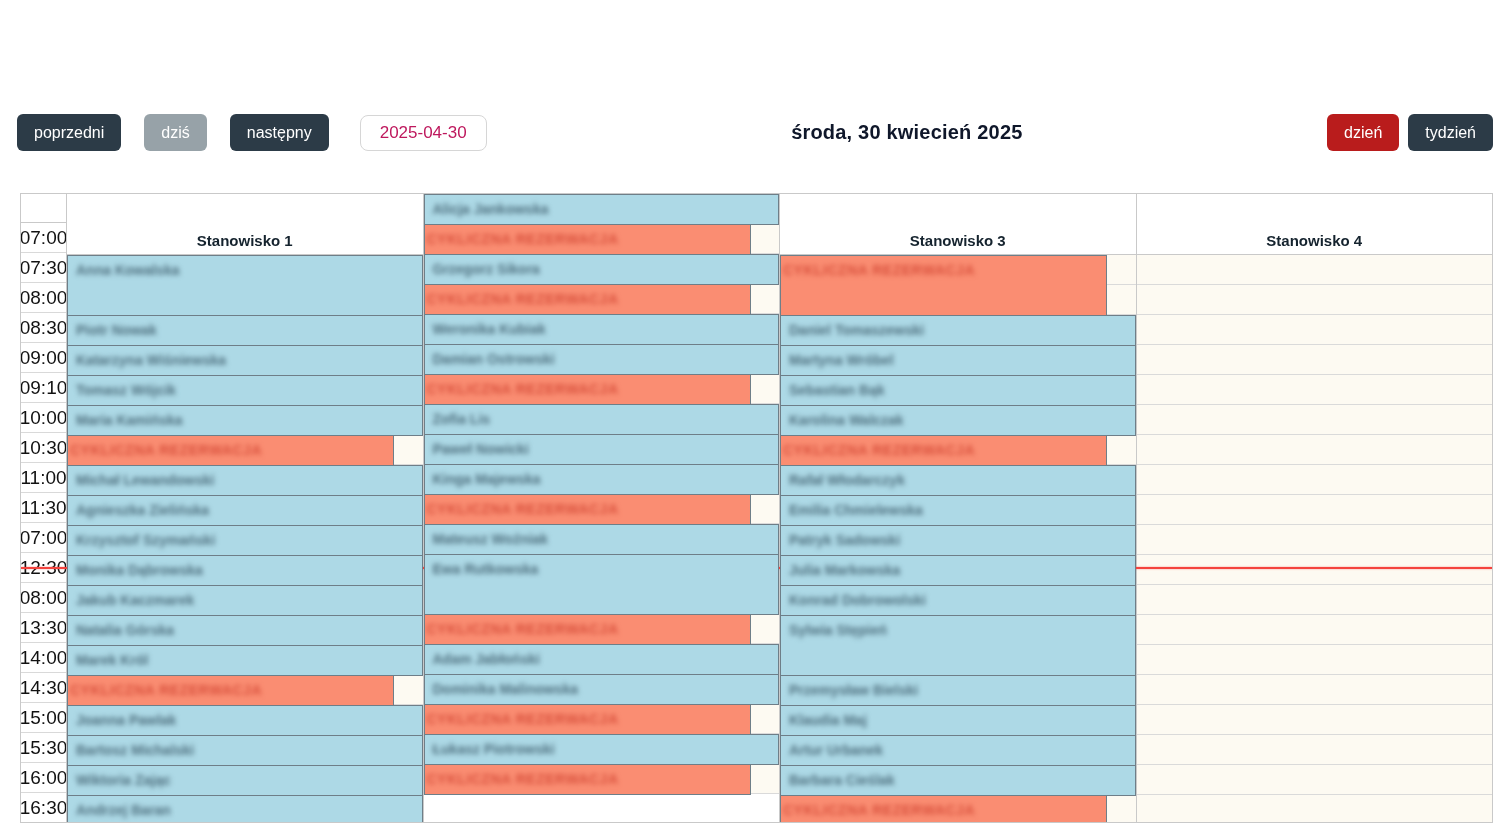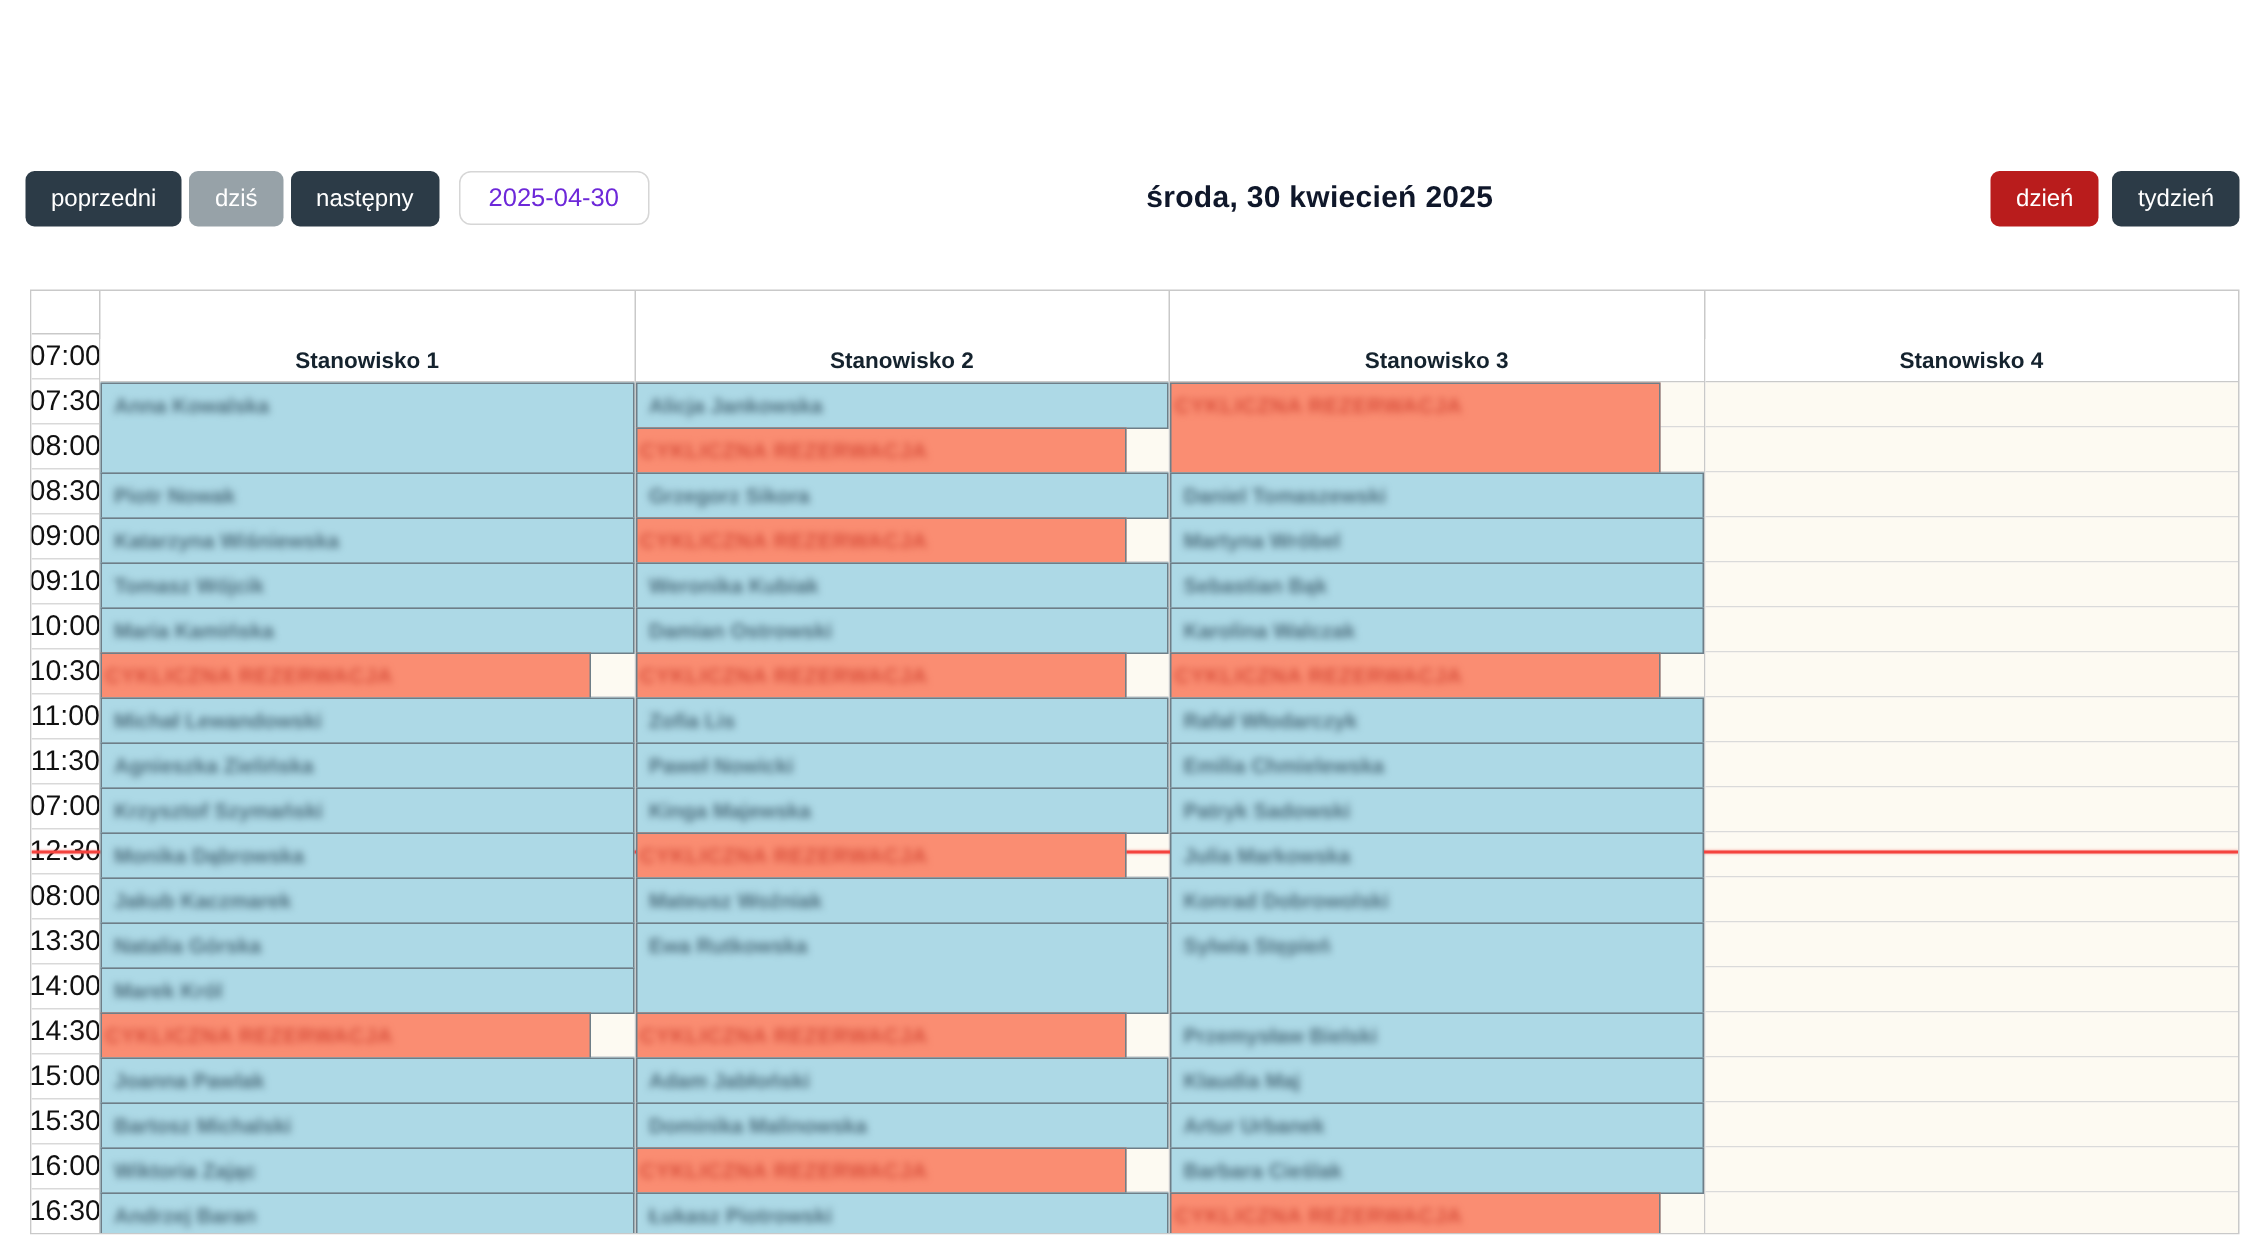"poprzedni" .nav-group { align-items: none -> center; gap: 5px -> 23px }
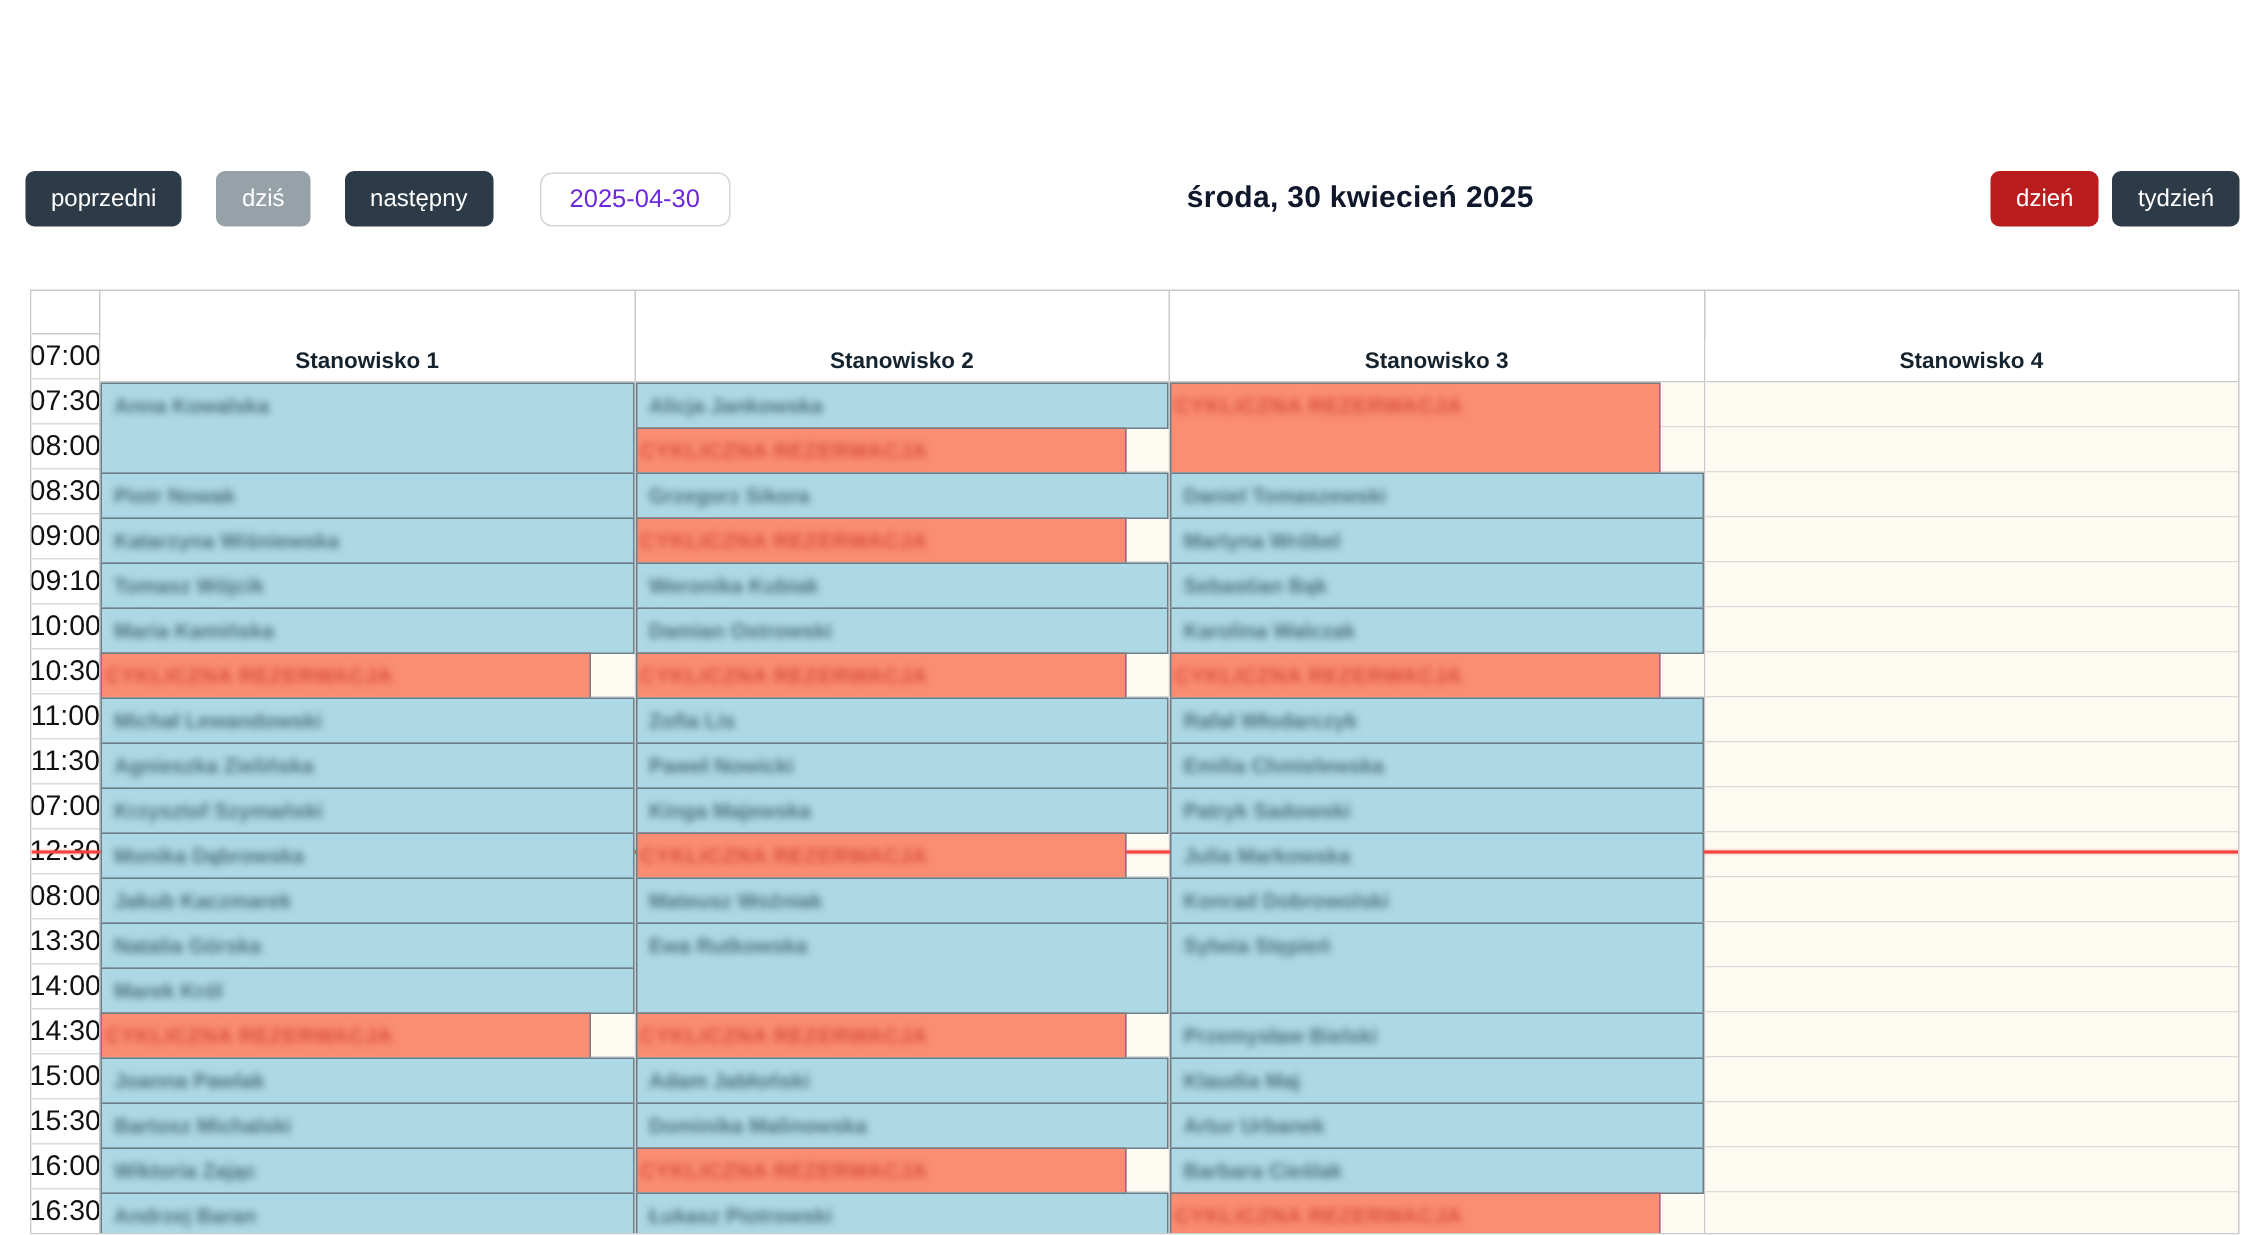"2025-04-30" .date-input { color: #6d28d9 -> #be185d }
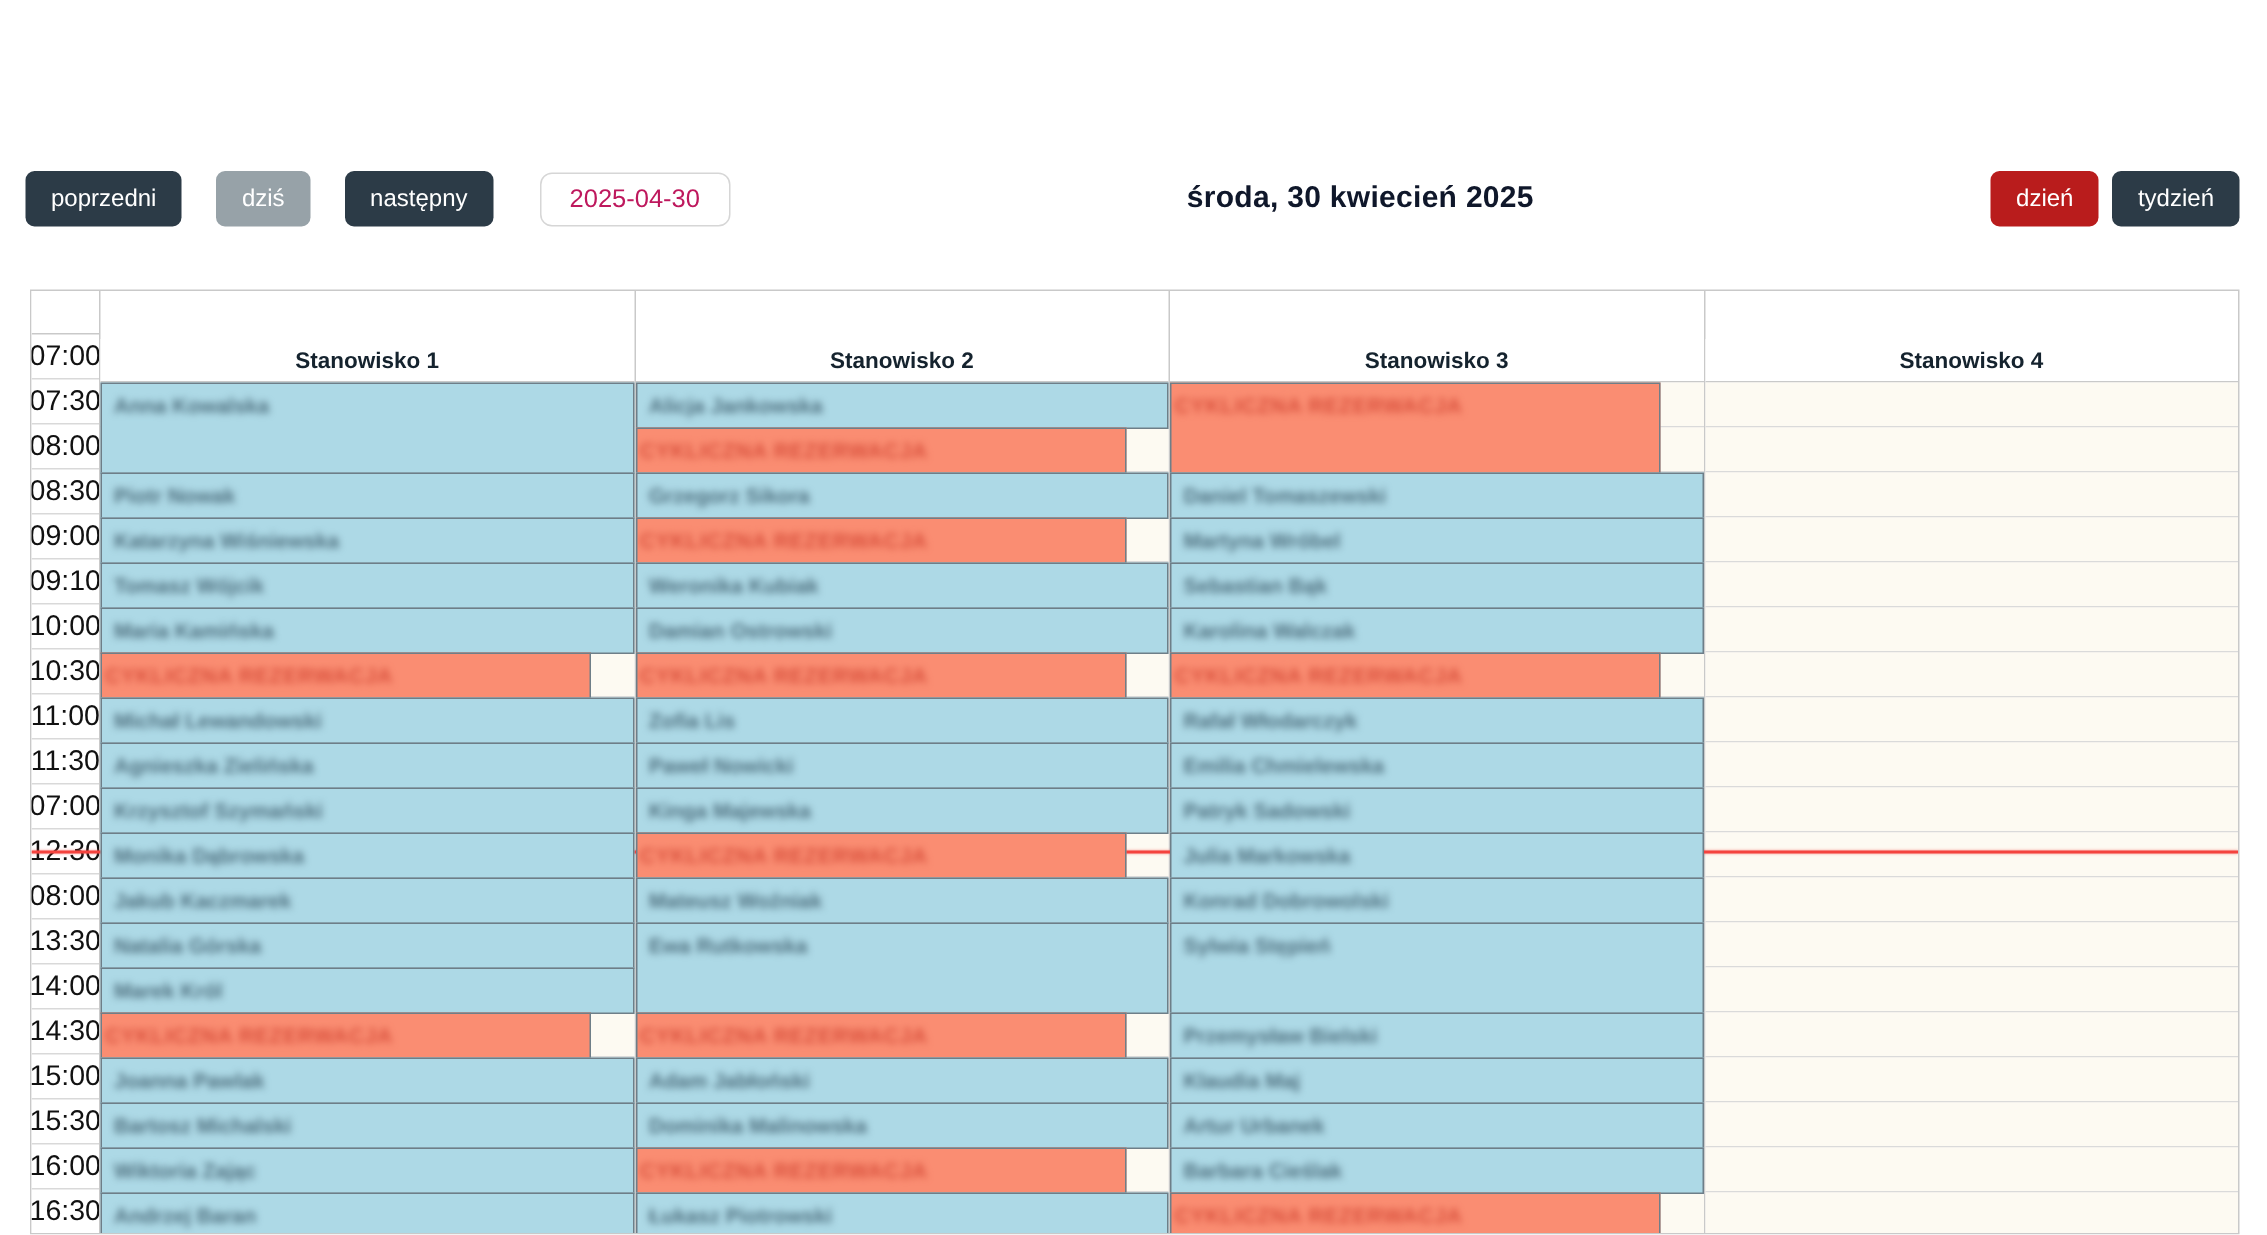"Stanowisko 2" div.col-header { html: <div>Stanowisko 2</div> -> none }
